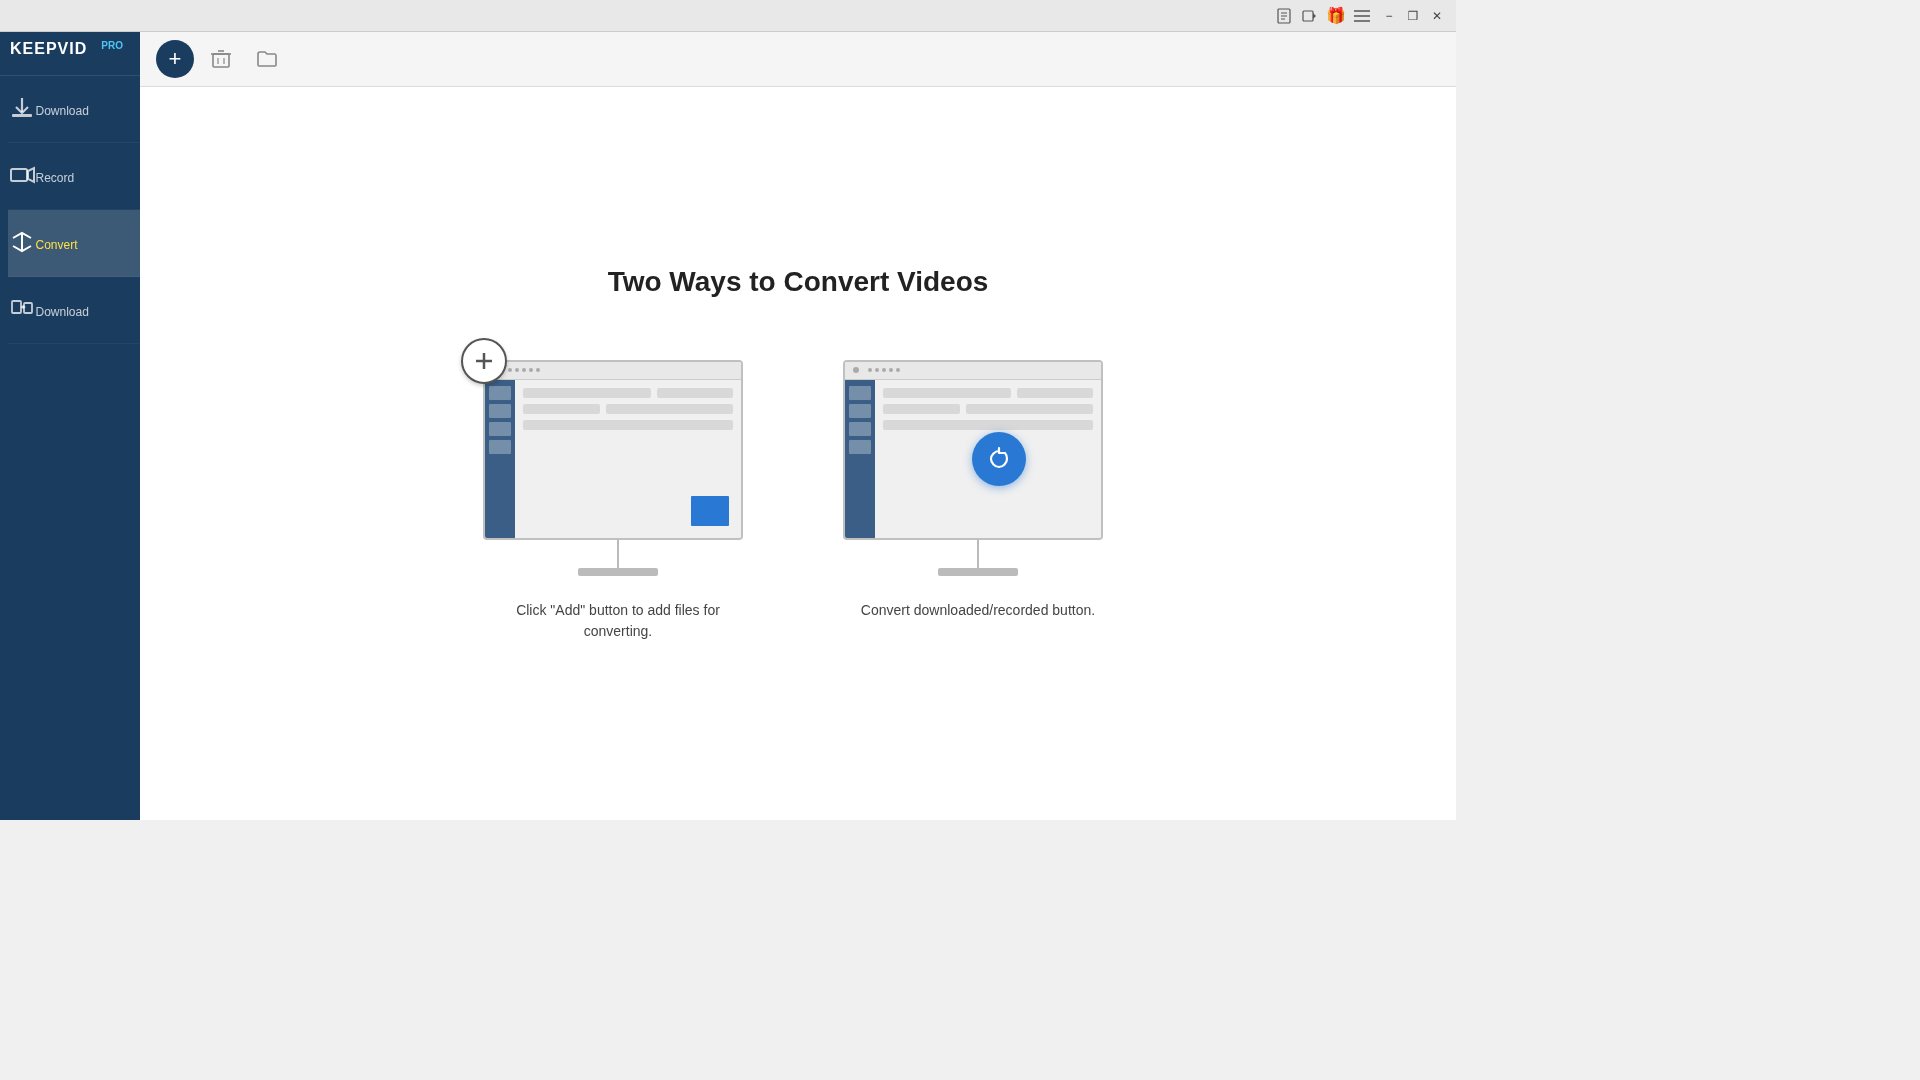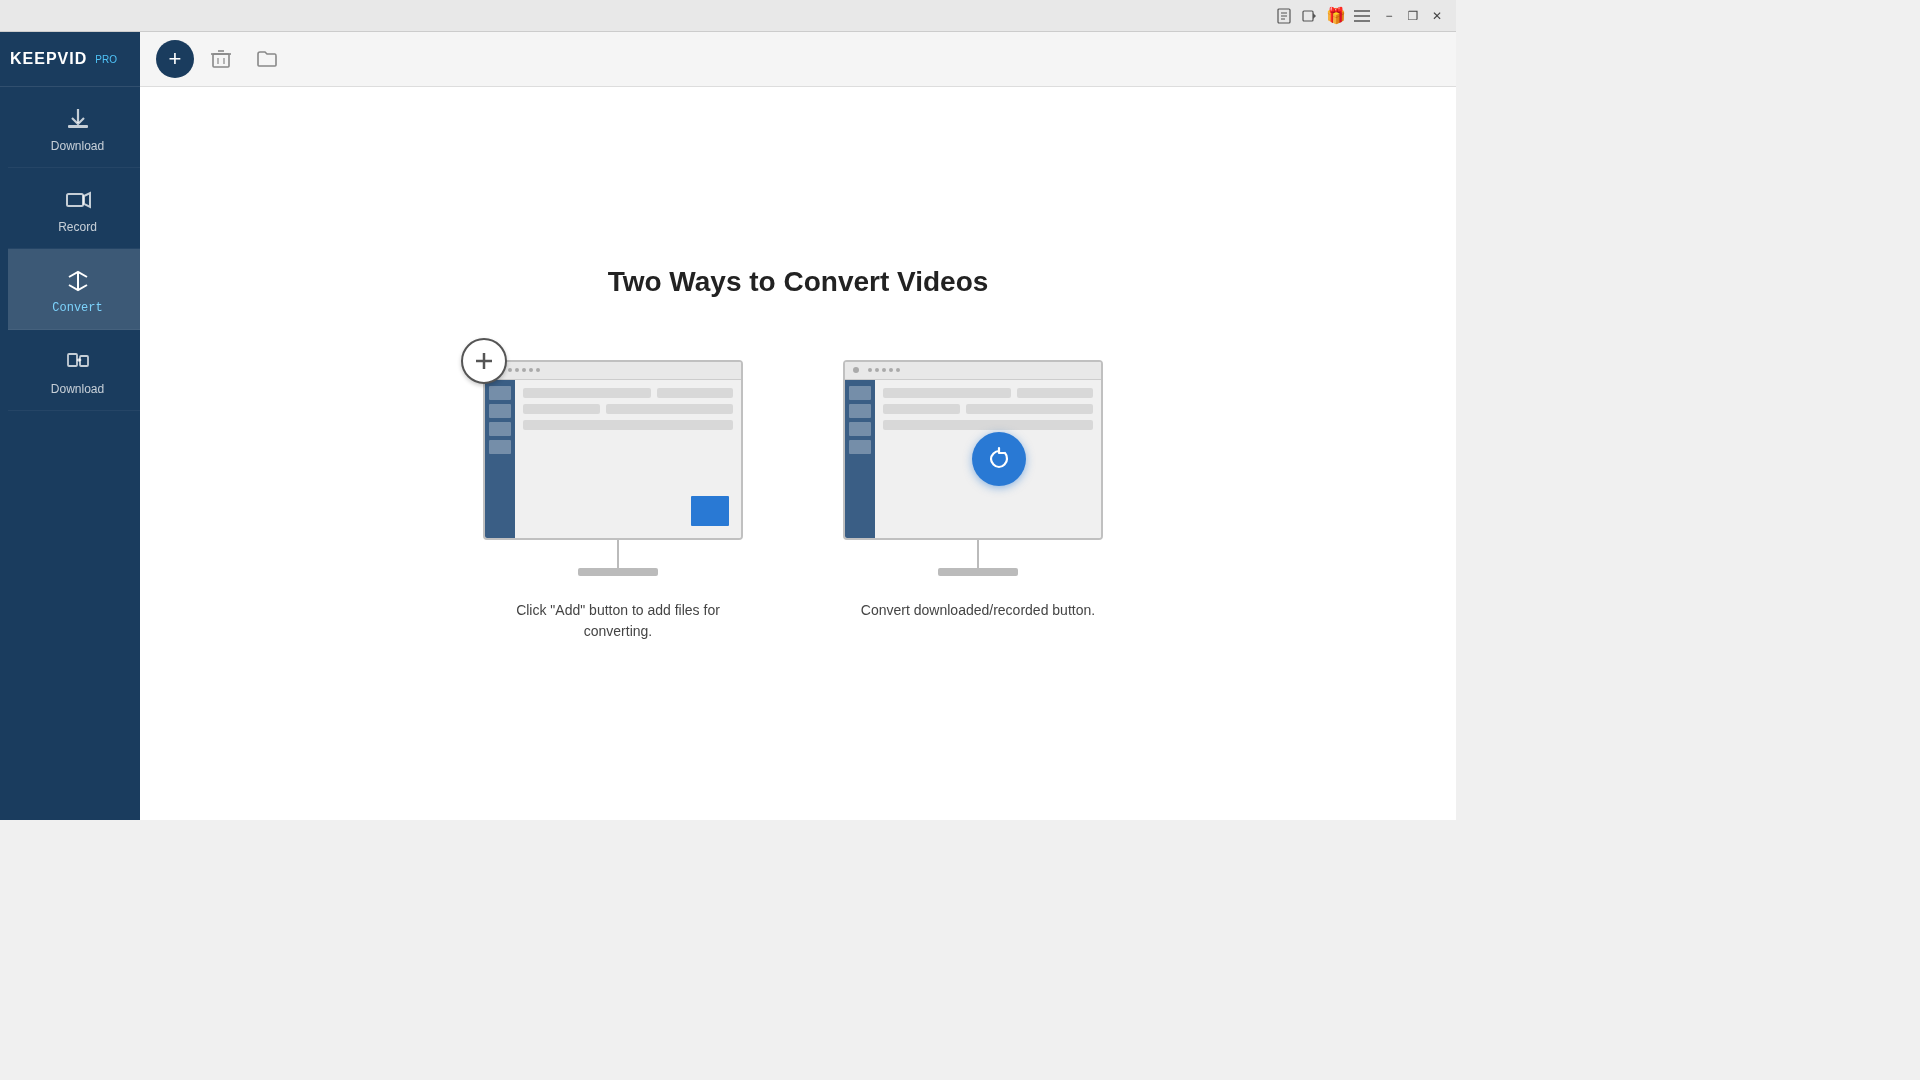"KEEPVID" .sidebar-logo { align-items: center -> none; height: 55px -> 44px }
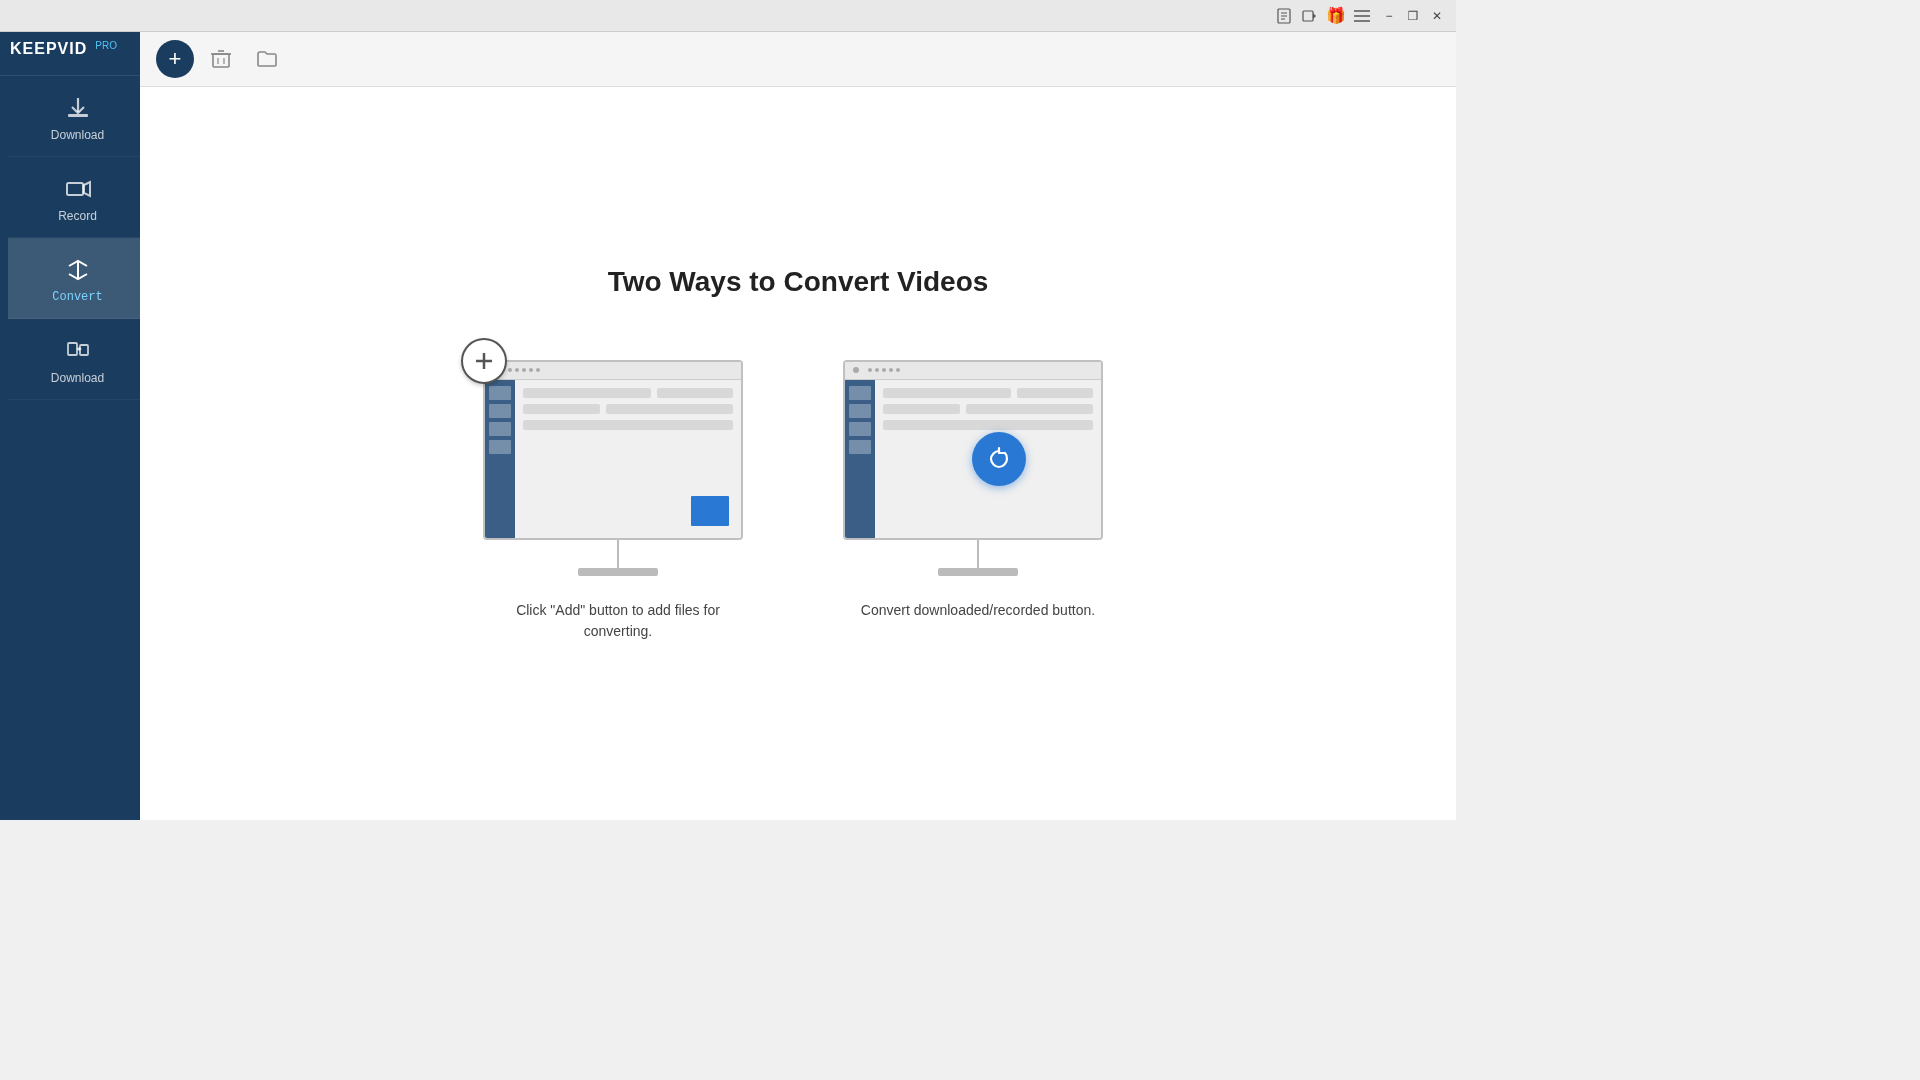"PRO" .logo-pro { font-weight: 400 -> 700; margin-left: 8px -> 14px }
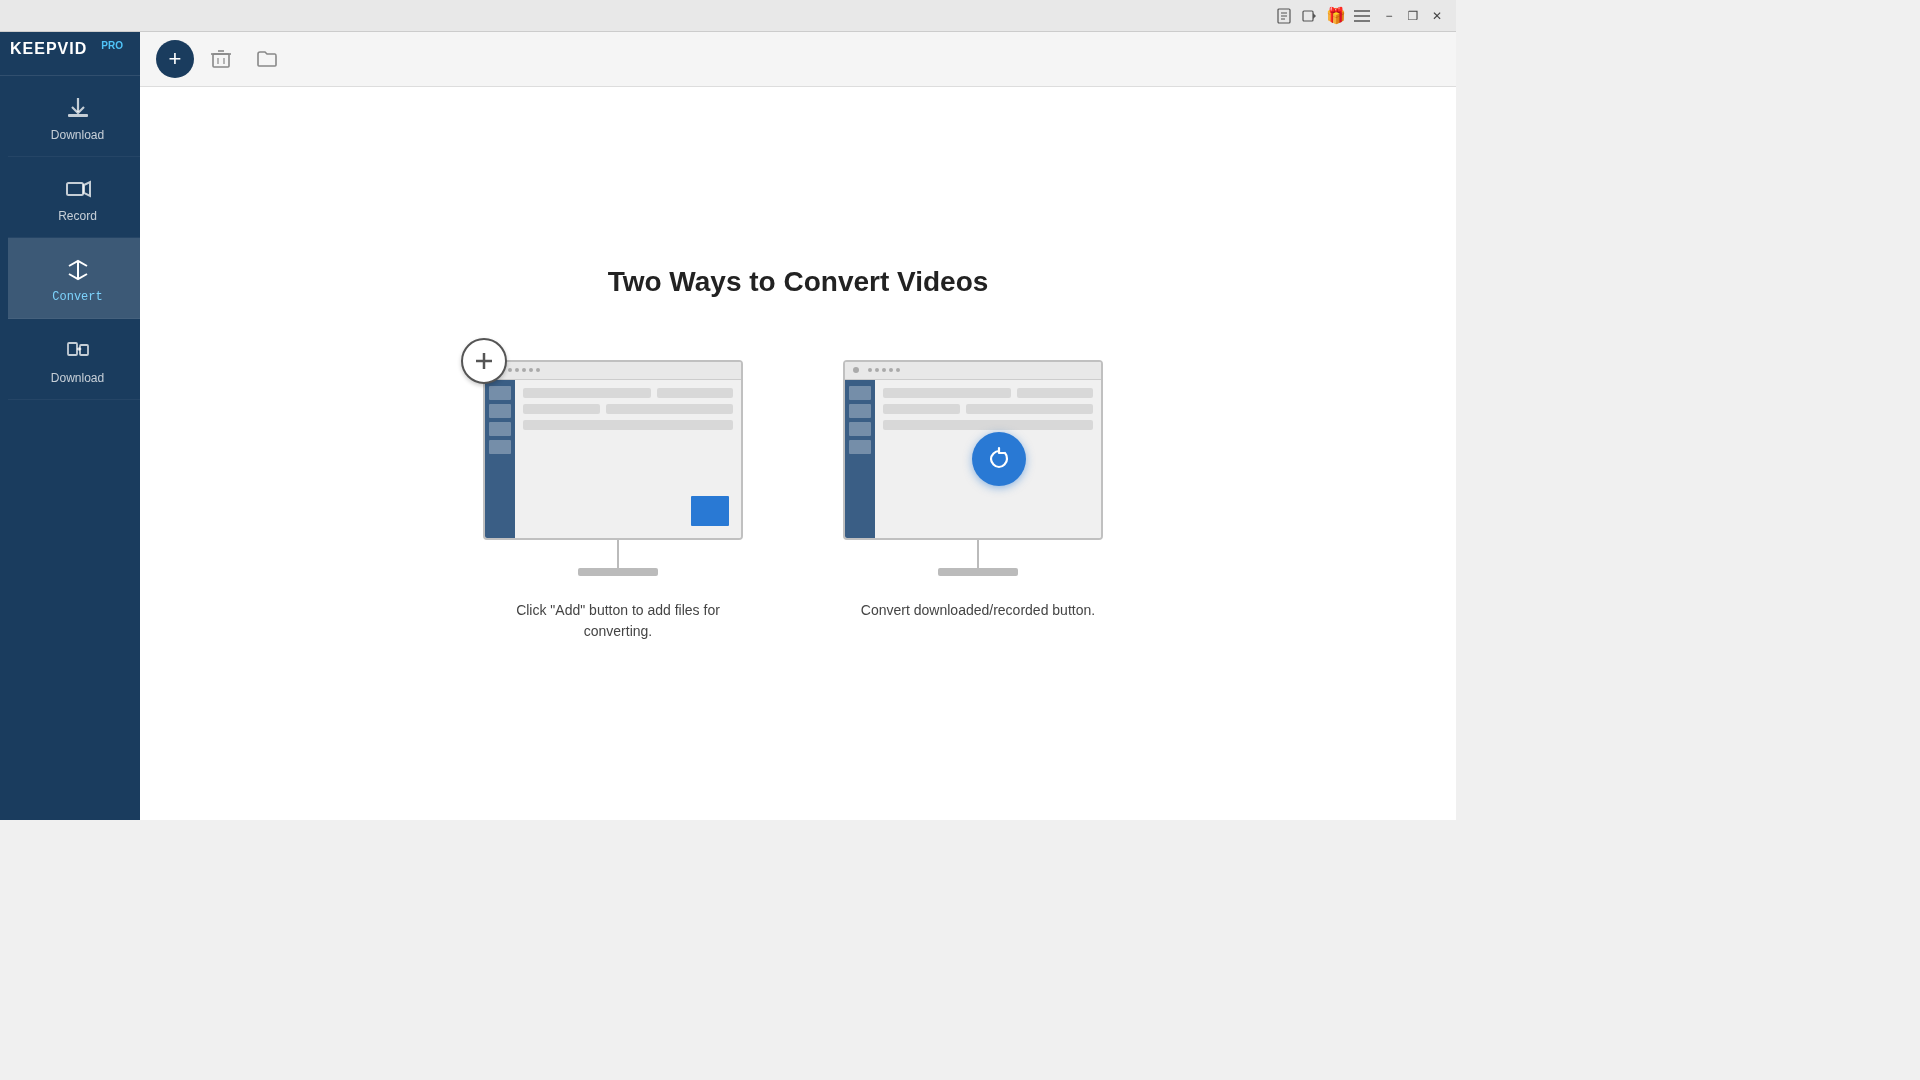"Download" .sidebar-item { flex-direction: column -> row }
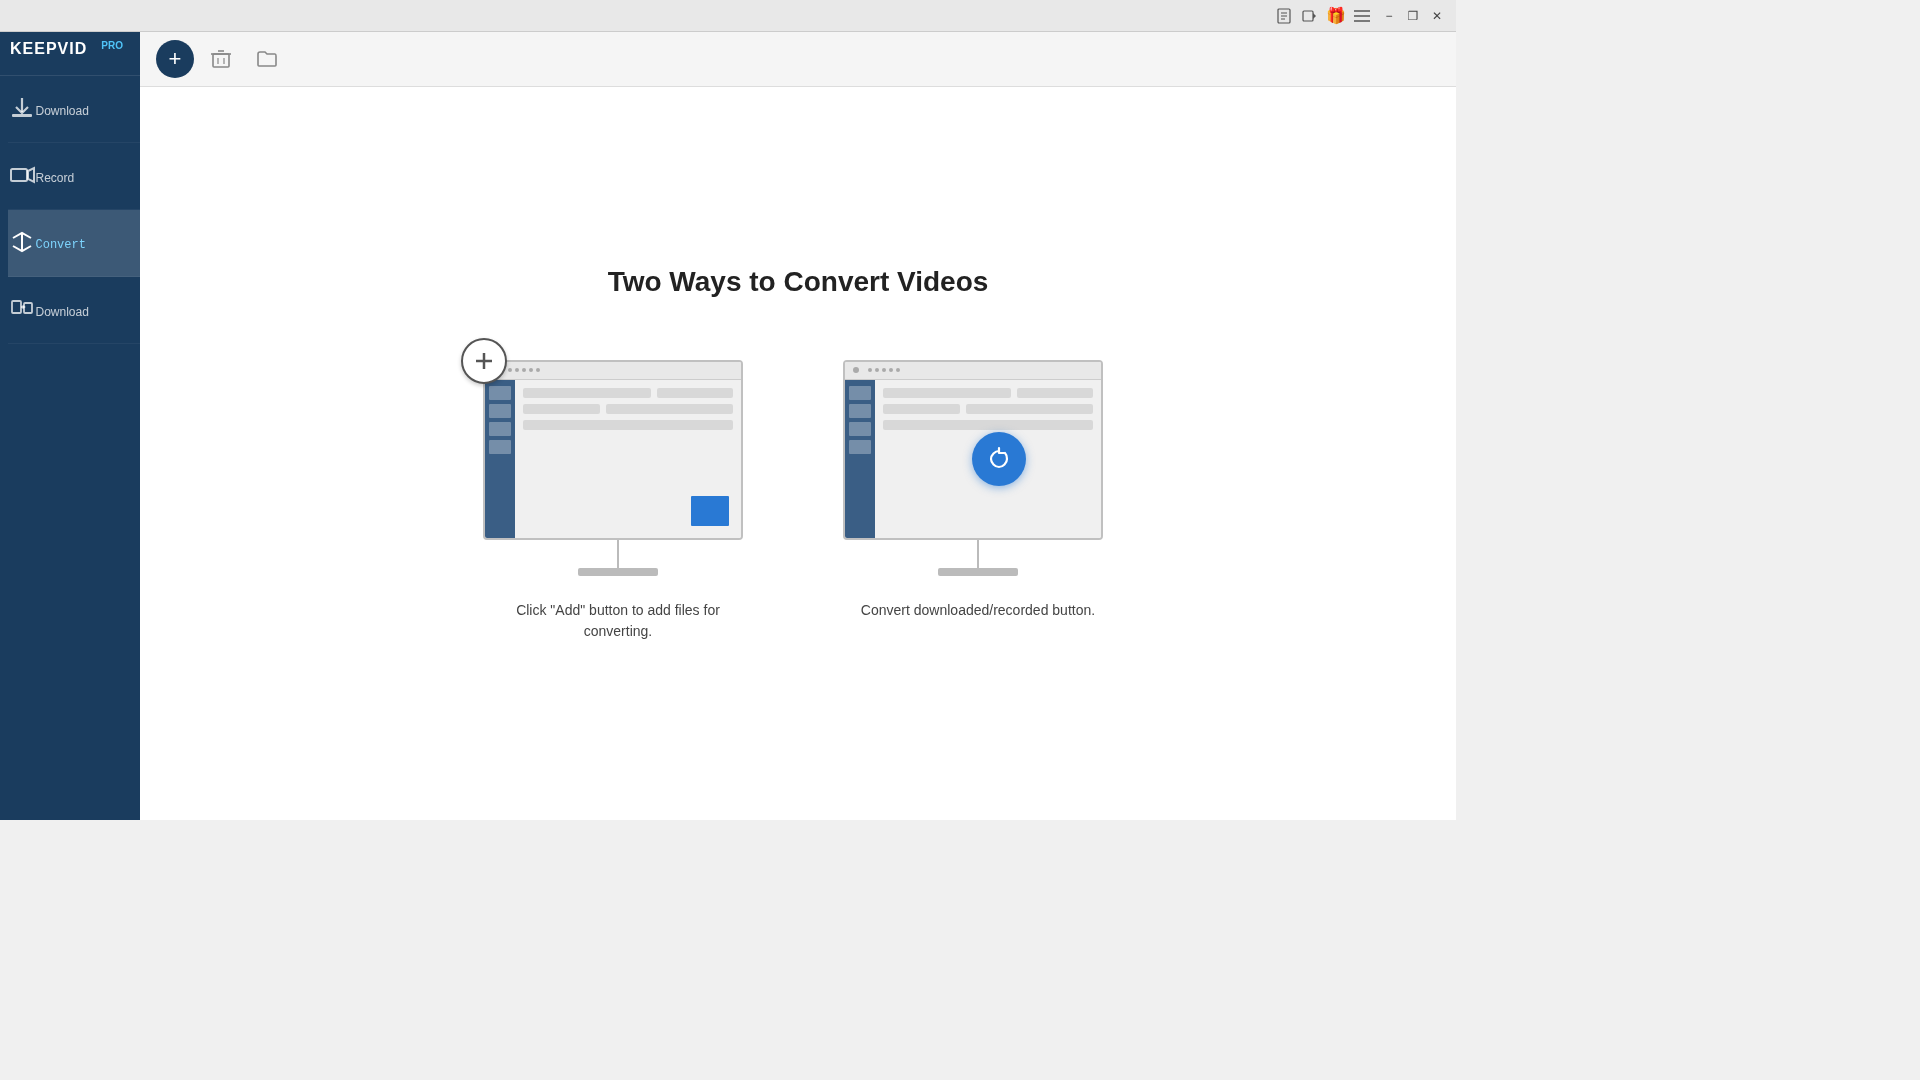"Convert" .sidebar-item.active { color: #7dd3fc -> #fde047; font-family: Liberation Mono, monospace -> none }
